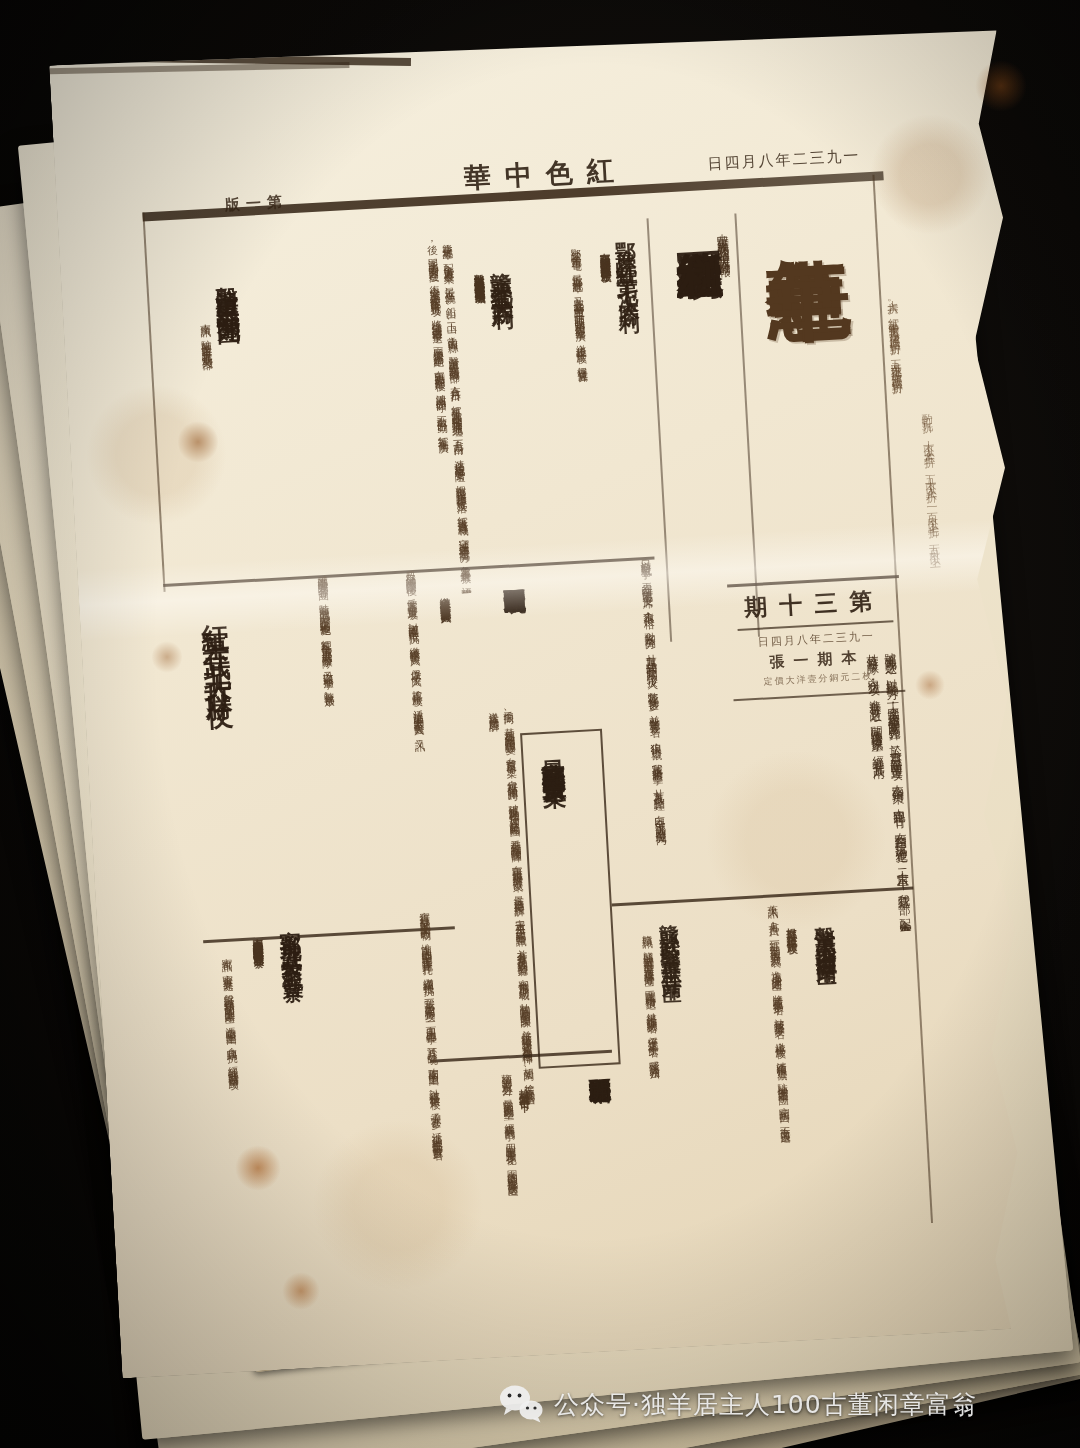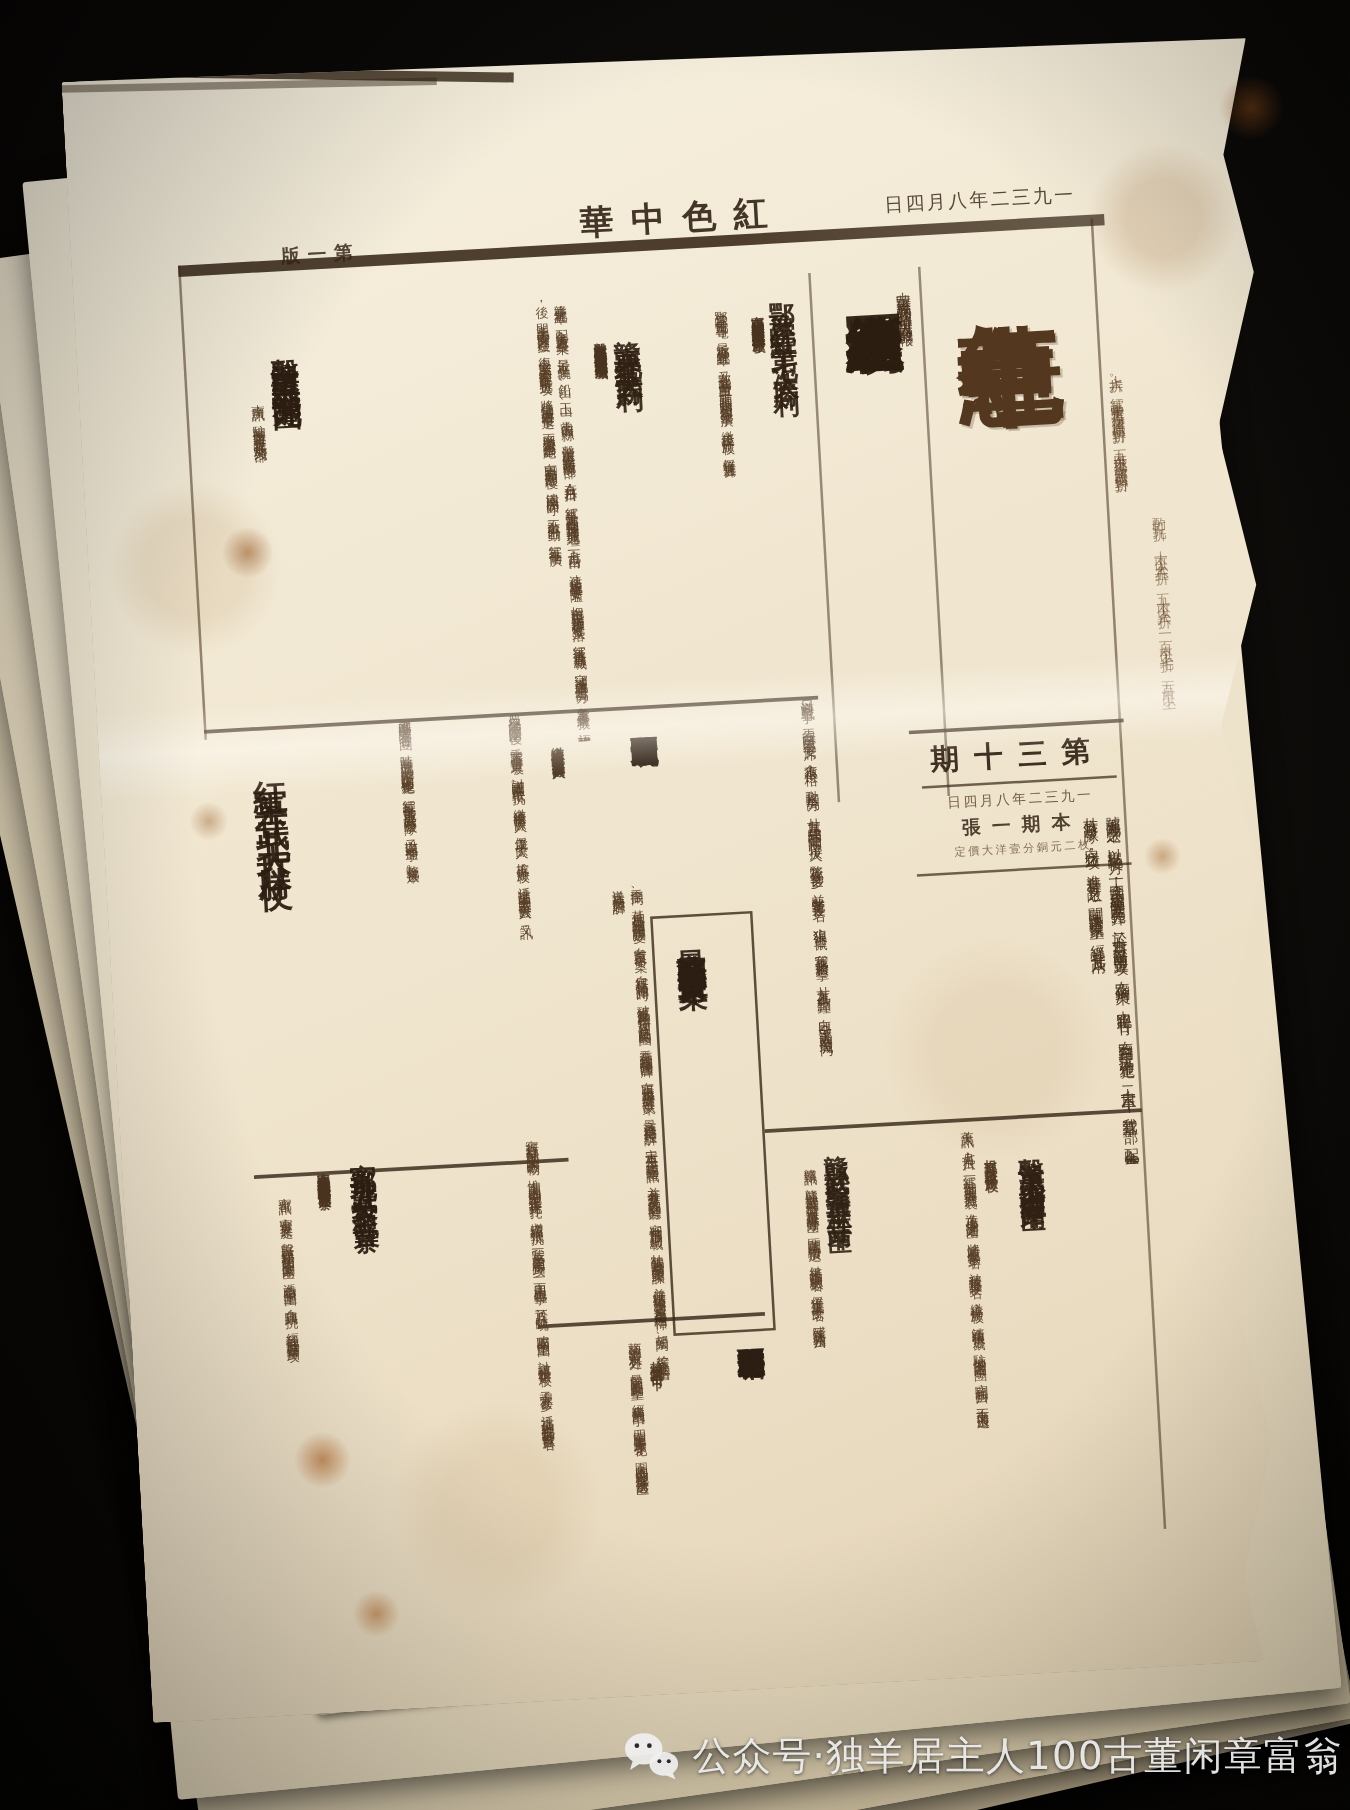"公众号·独羊居主人100古董闲章富翁" #watermark { font-size: 31px -> 25px }
